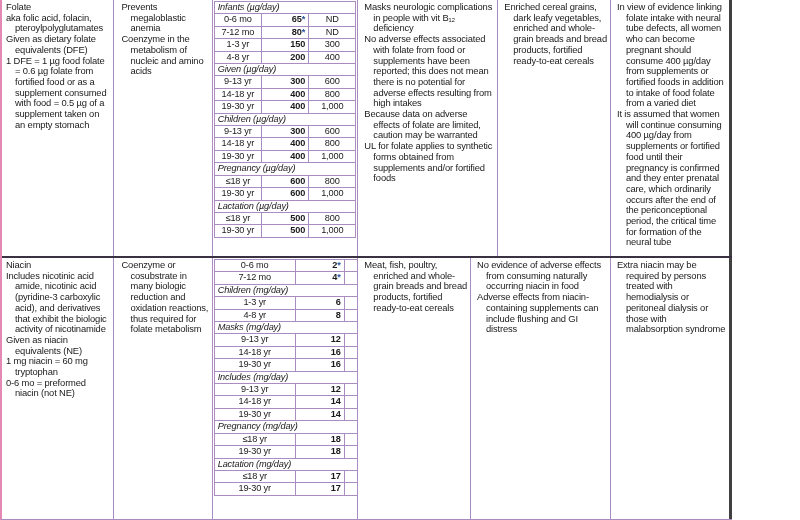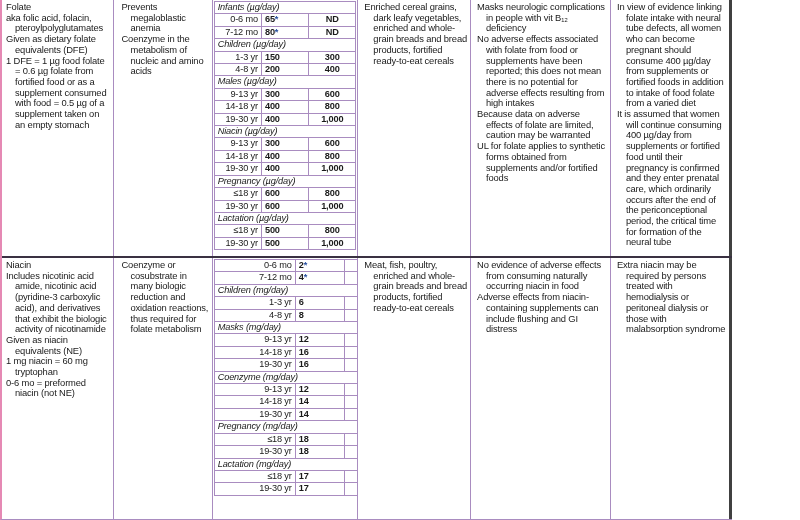"Enriched cereal grains, dark leafy" div.col { order: before "Masks neurologic complications in people" -> after "Masks neurologic complications in people" }
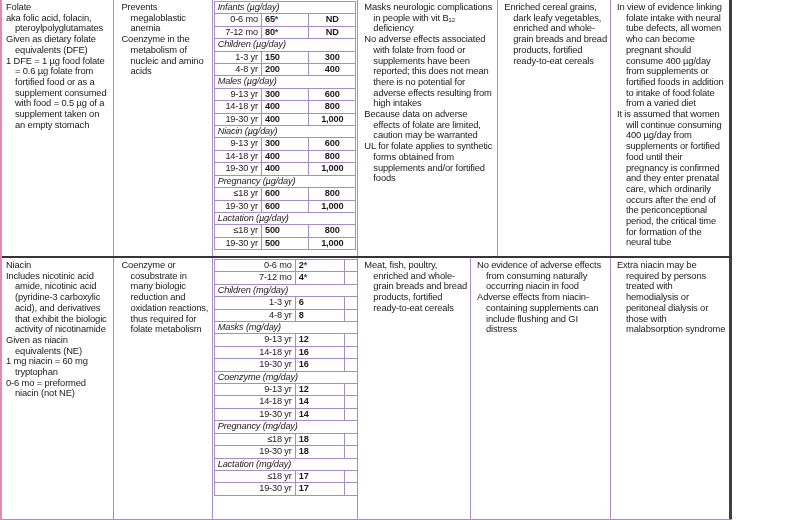"0-6 mo" td.age { text-align: right -> center }
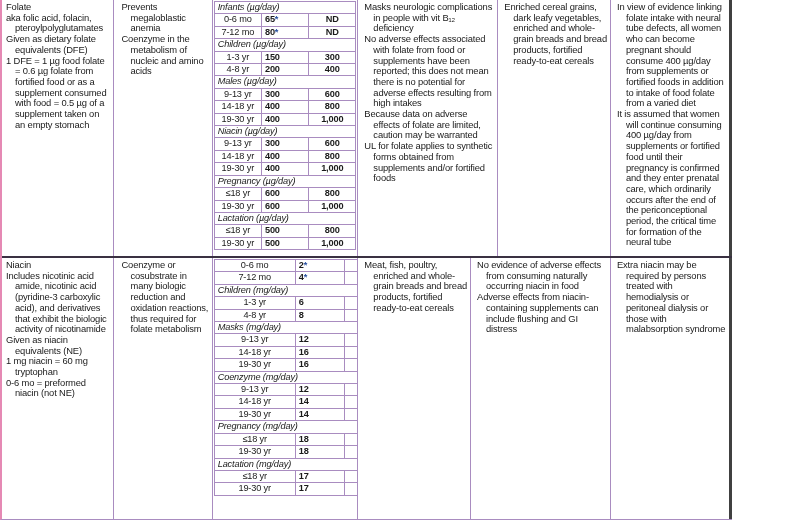"65*" td.rda { text-align: left -> right }
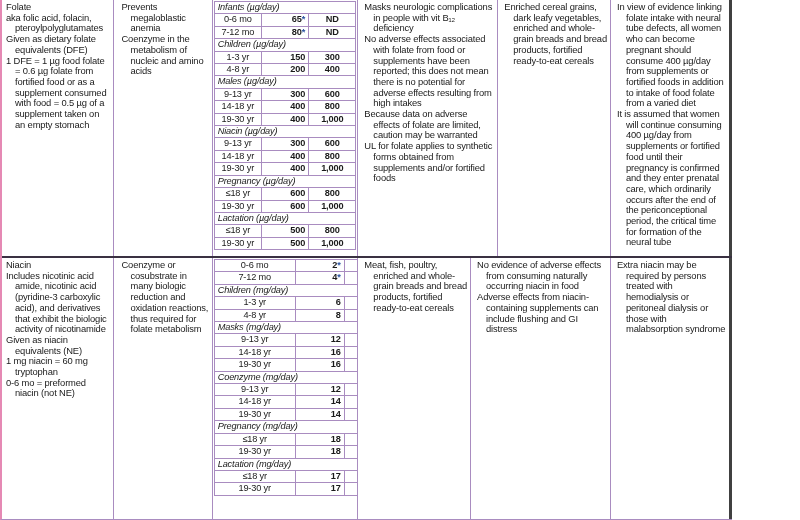"ND" td.ul { font-weight: bold -> none }
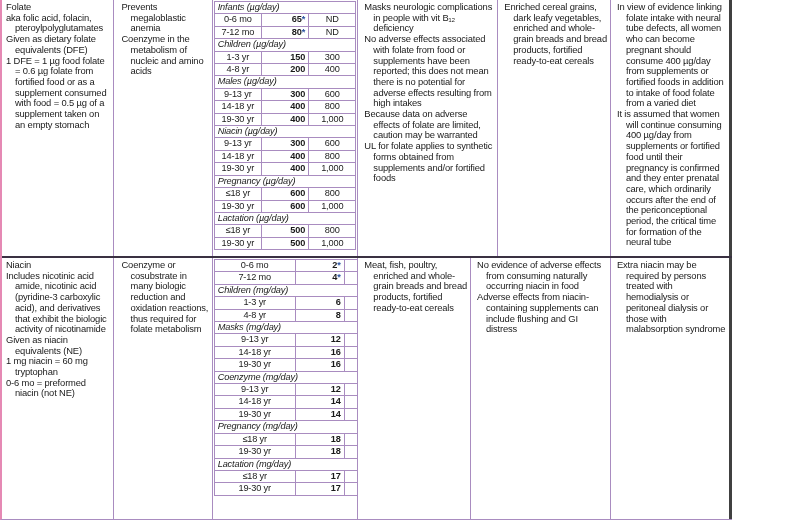"Children (µg/day)" tr { html: <tr> <td>Children (µg/day)</td> </tr> -> none }
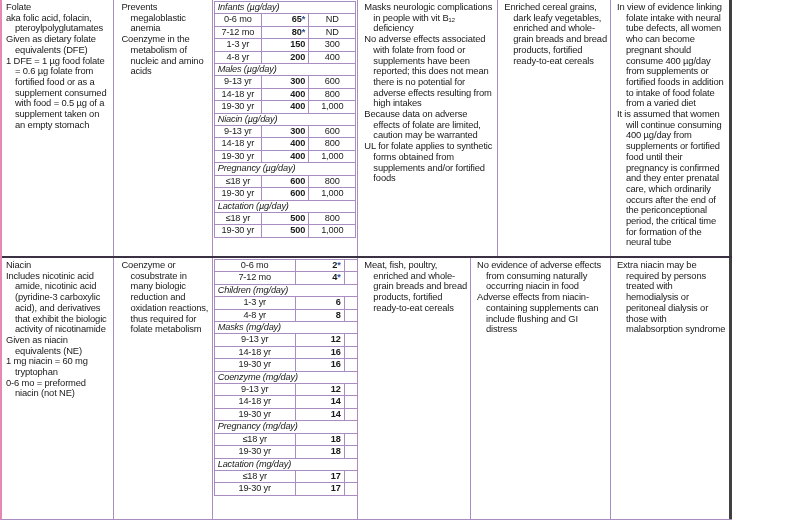"Males (µg/day)" td.group-header { text: Males -> Given }
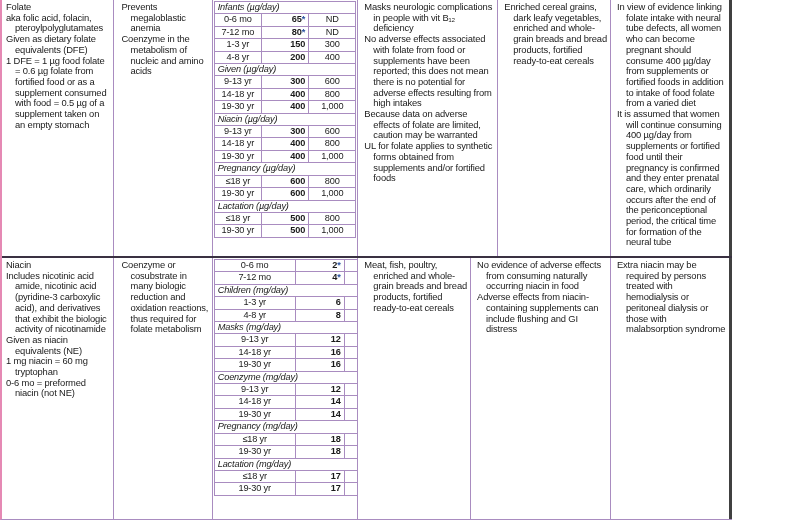"Niacin (µg/day)" td.group-header { text: Niacin -> Children }
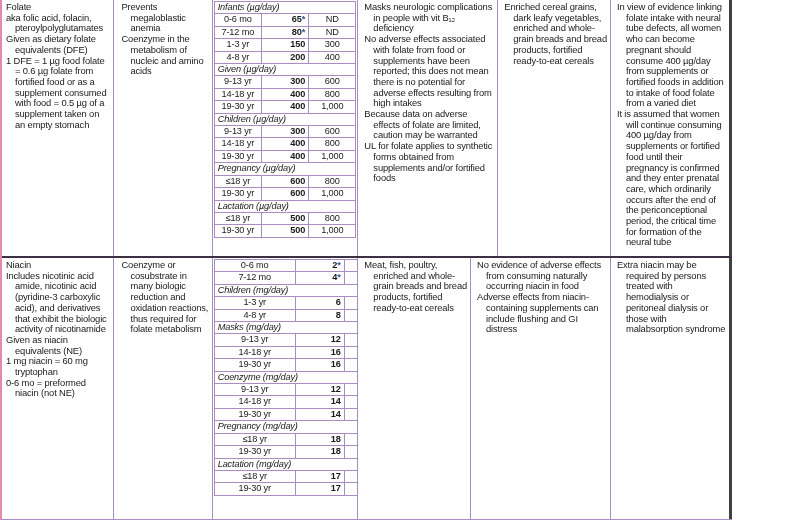"Coenzyme (mg/day)" td.group-header { text: Coenzyme -> Includes }
